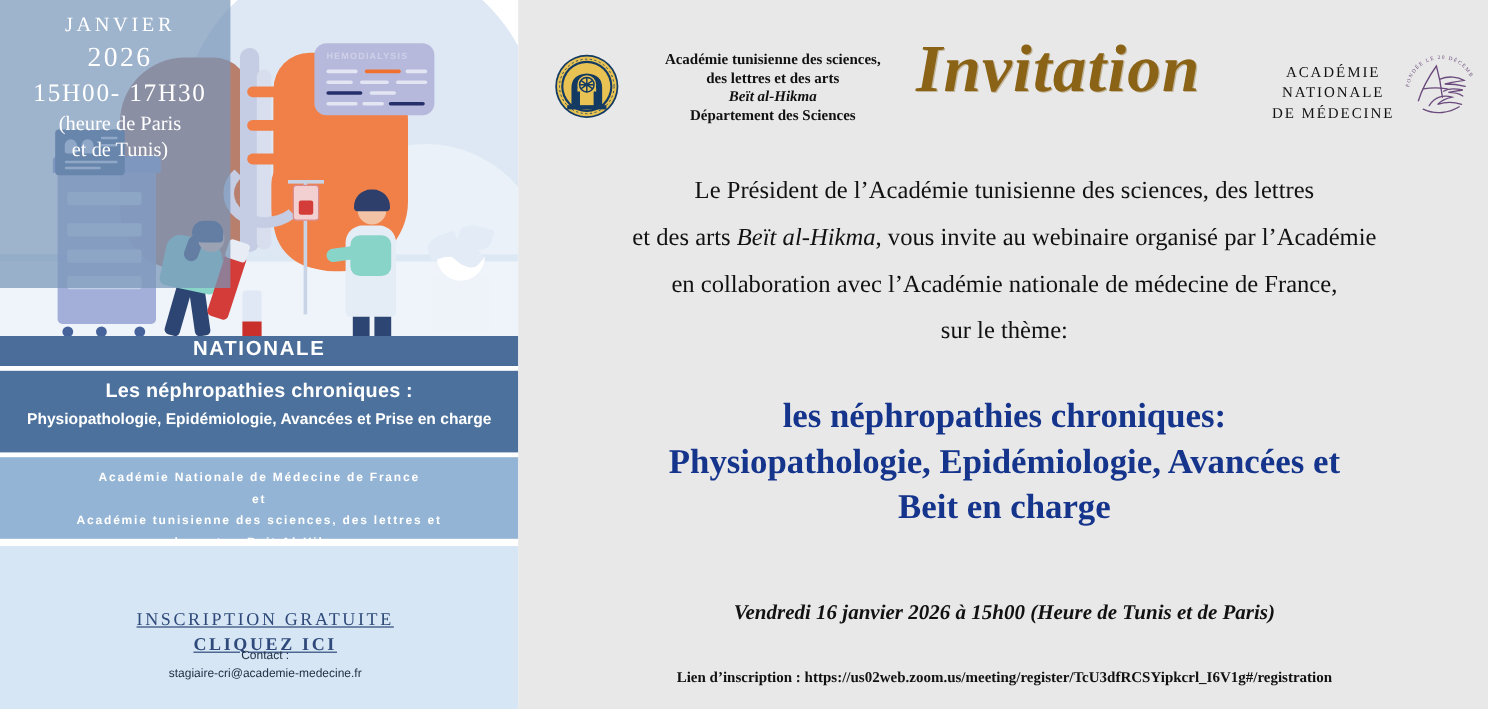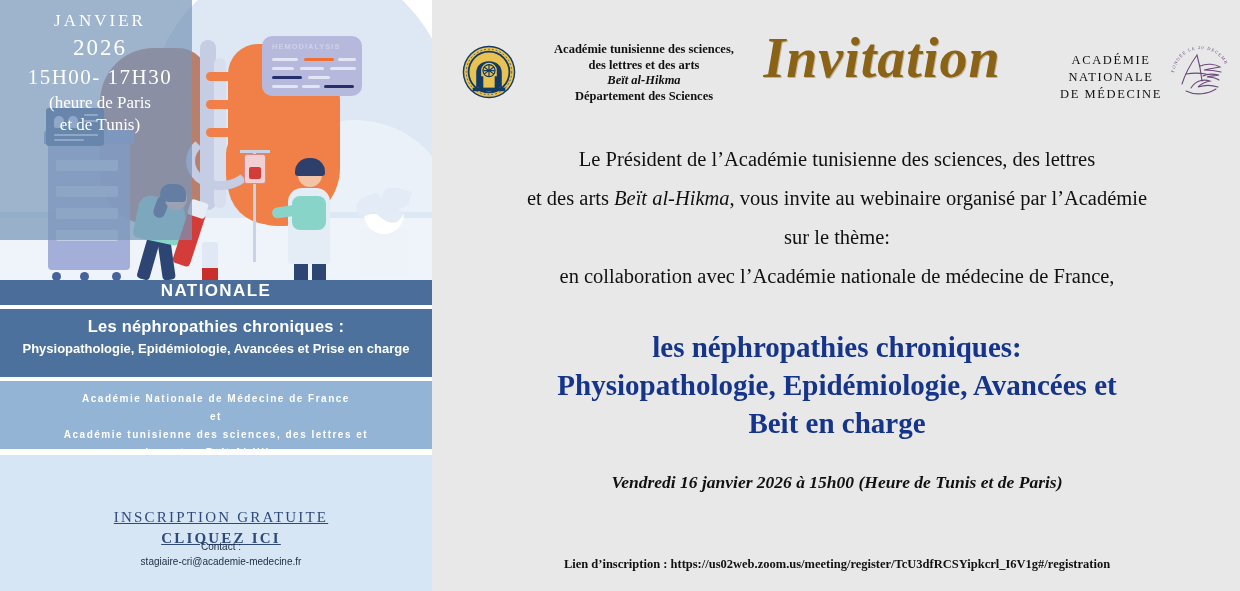"sur le thème:" div { order: before "en collaboration avec l’Académie" -> after "en collaboration avec l’Académie" }
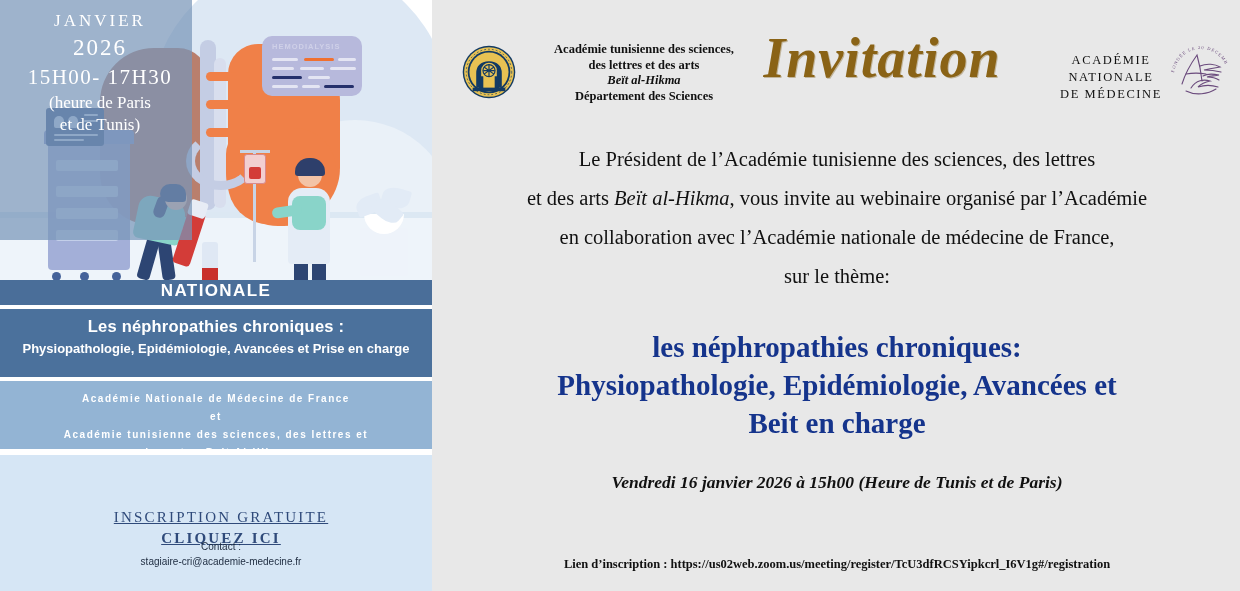"Vendredi 16 janvier 2026 à" .datel { top: 472px -> 500px }
